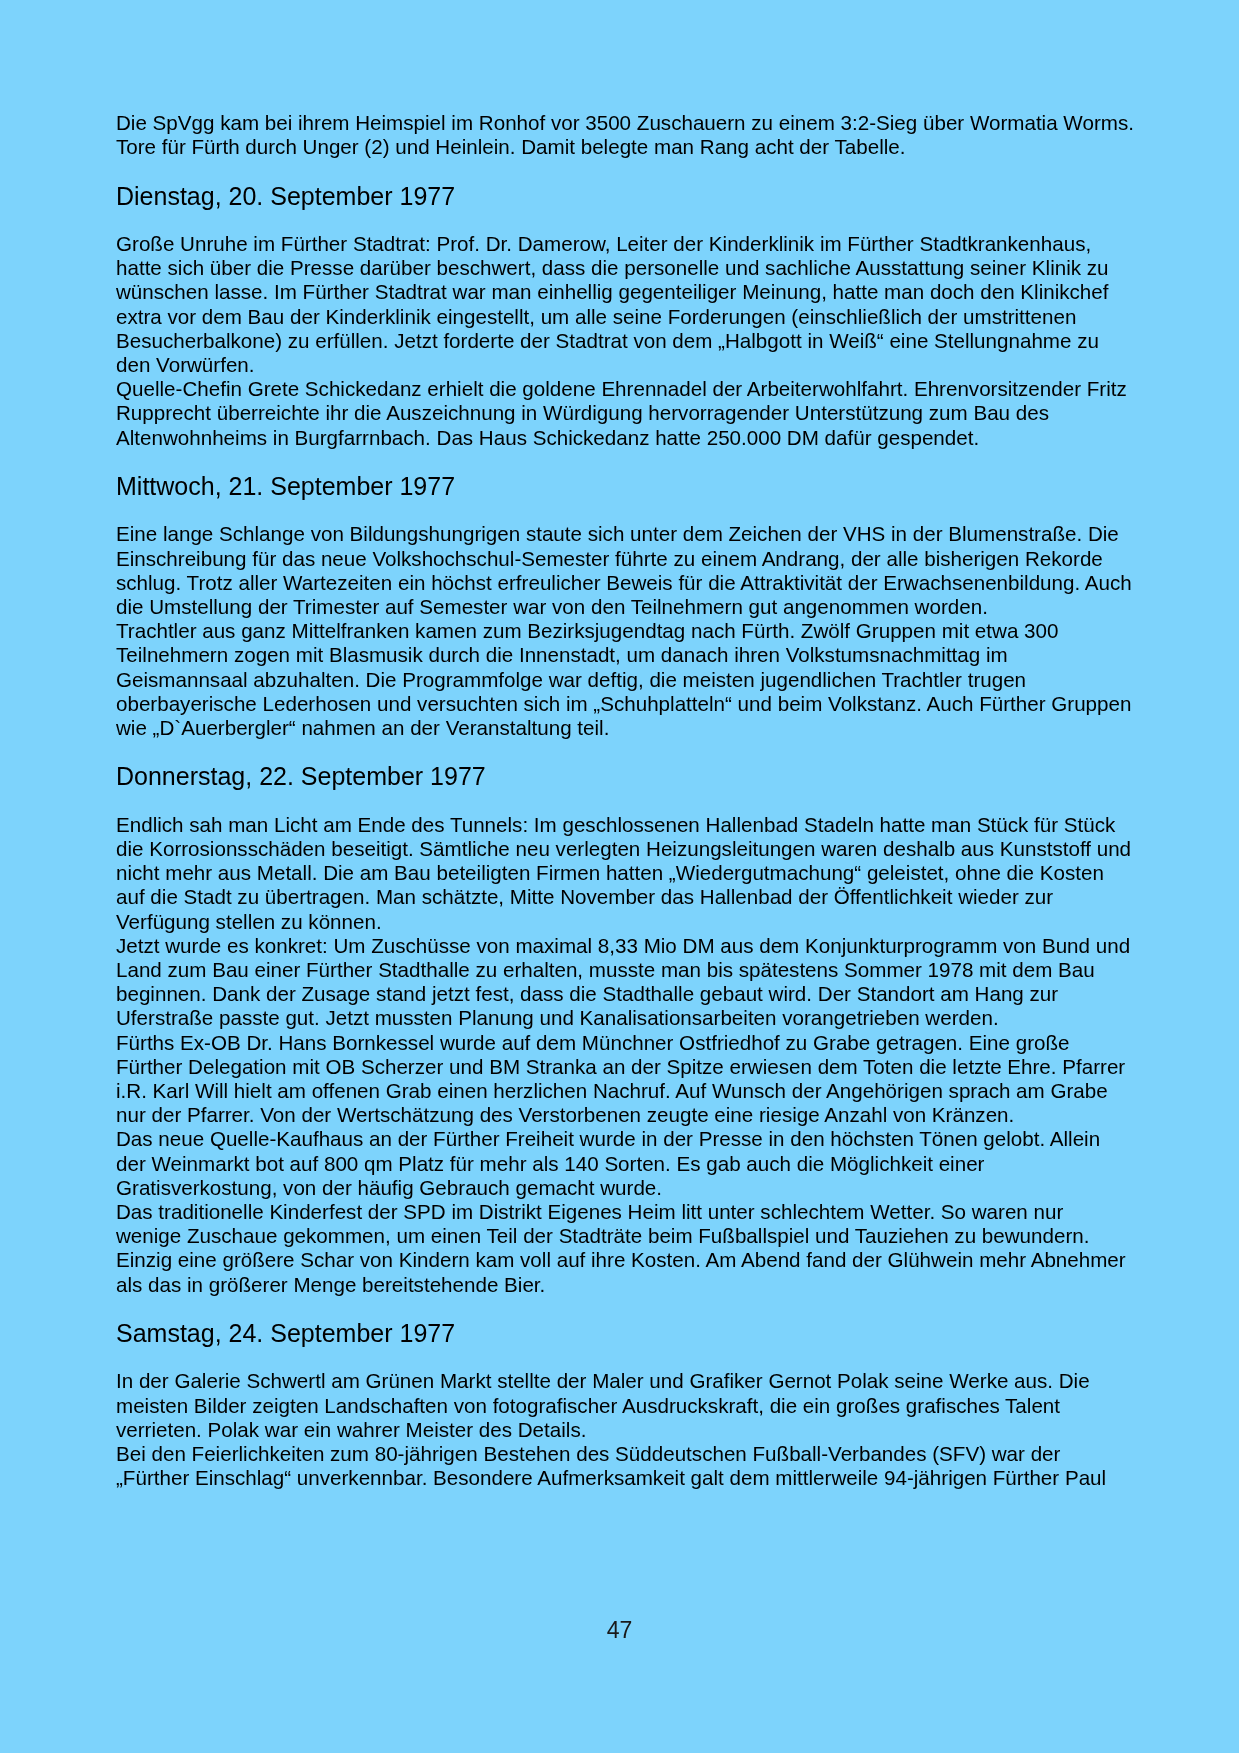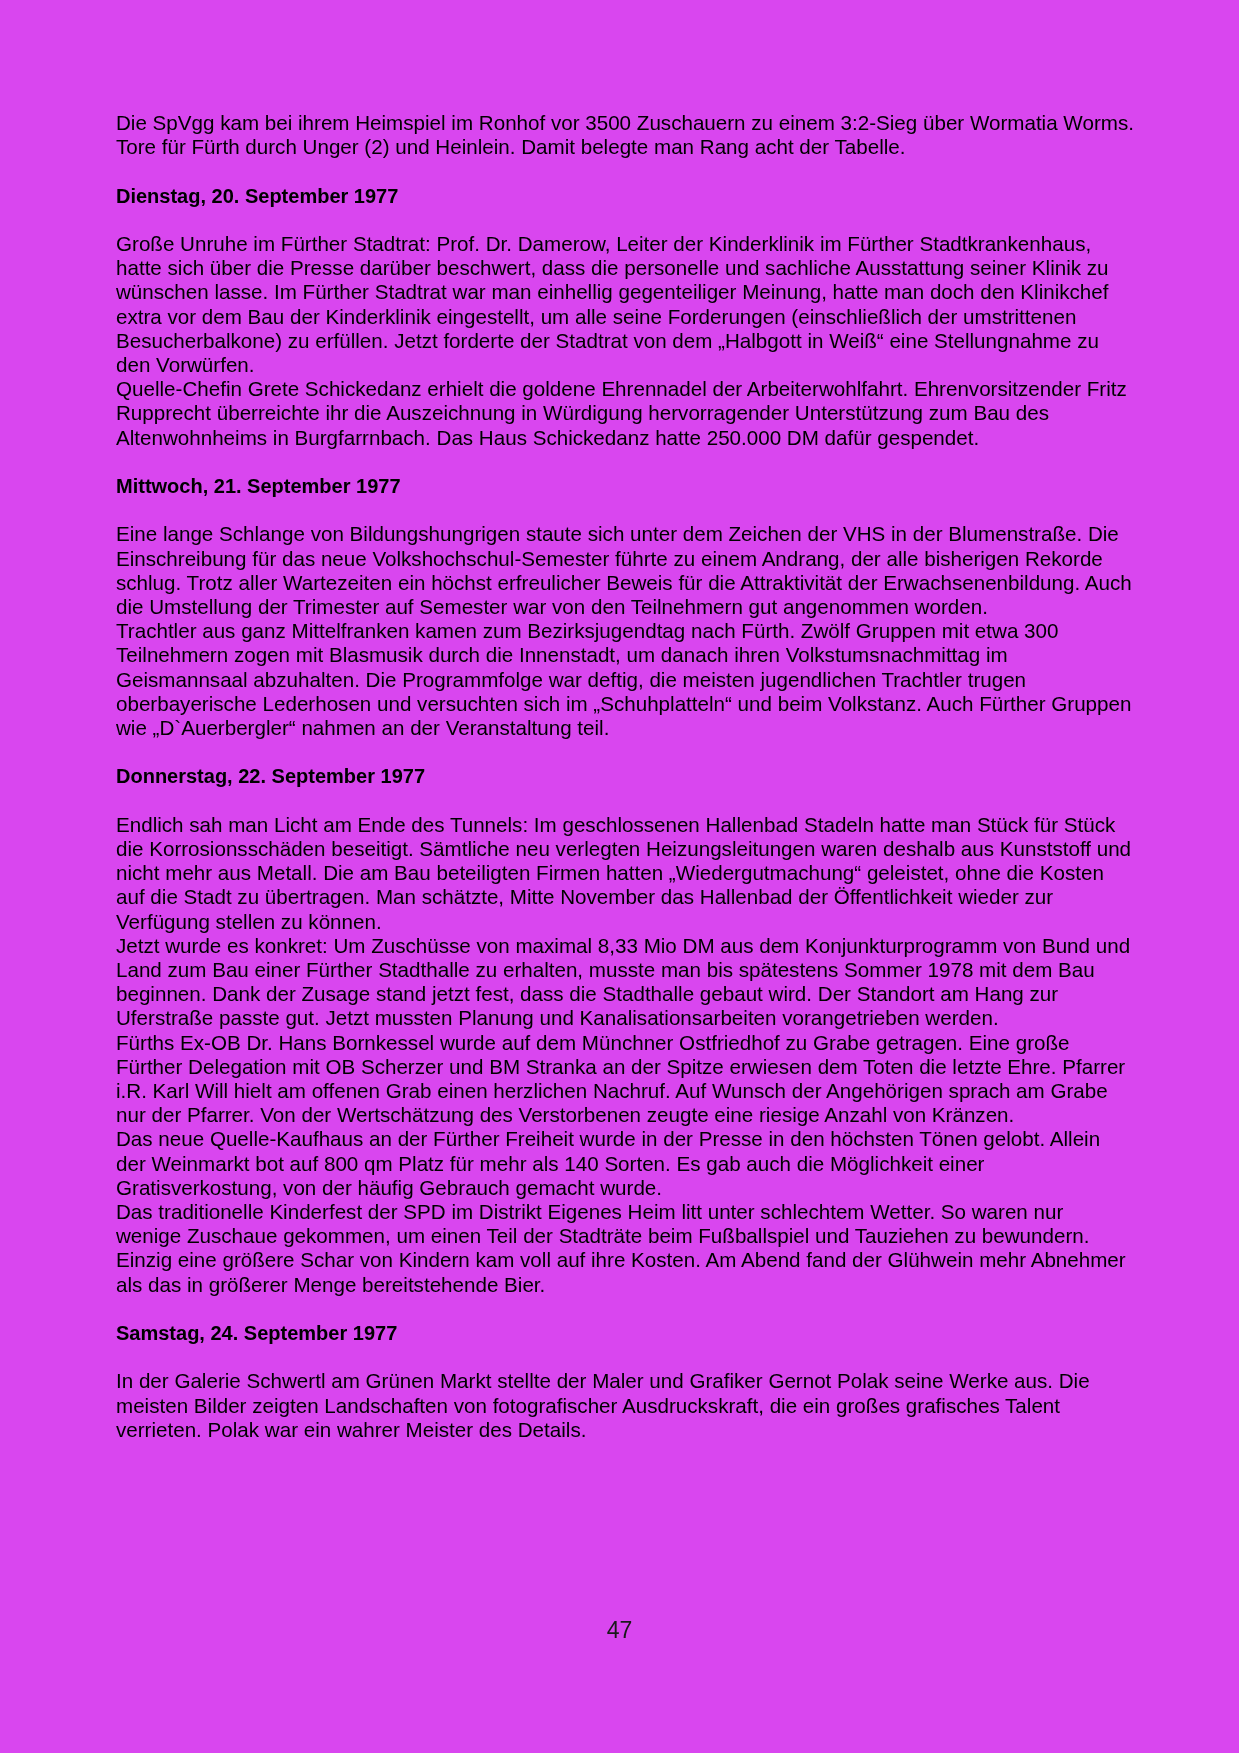"Die SpVgg kam bei ihrem" .page { background: #d946ef -> #7dd3fc }
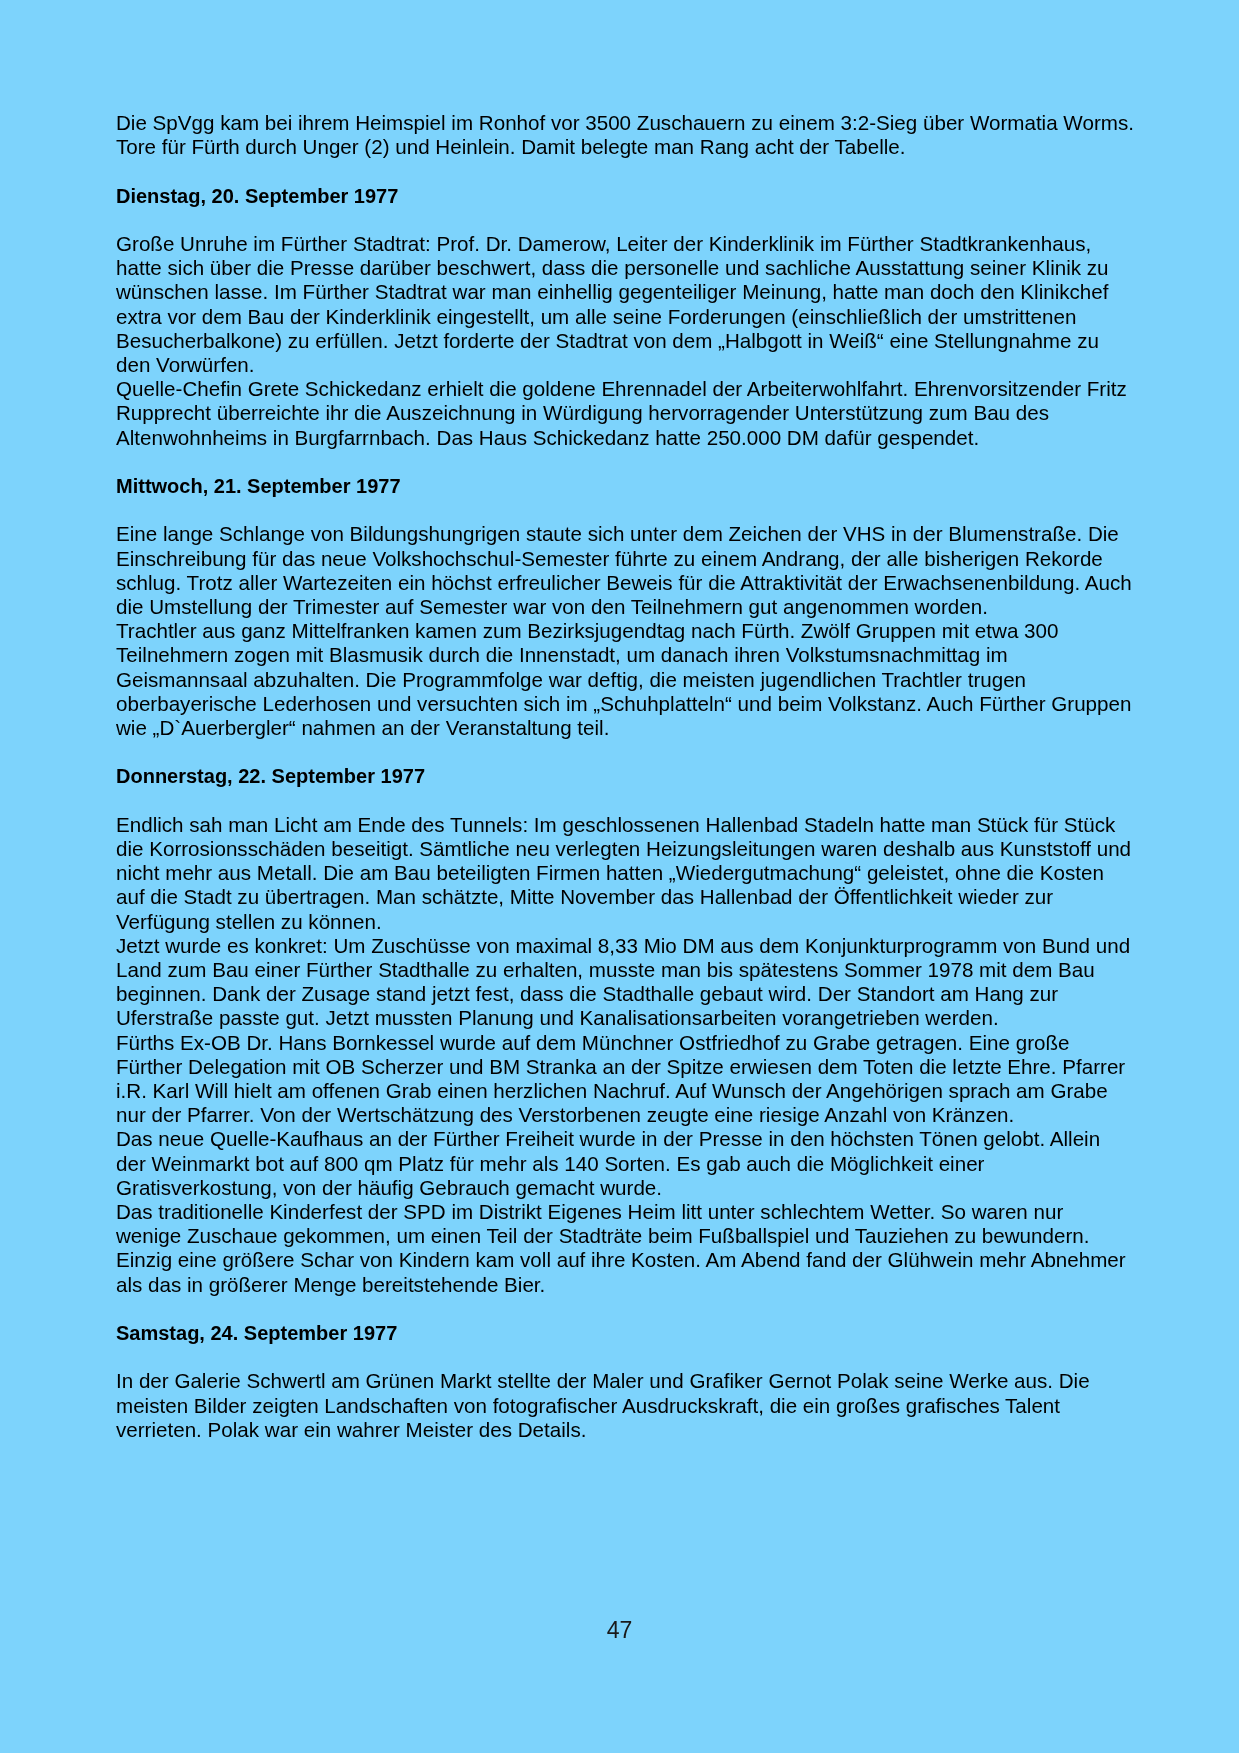"Dienstag, 20. September 1977" .doc h2.date-heading { font-size: 20px -> 25px; font-weight: bold -> normal }
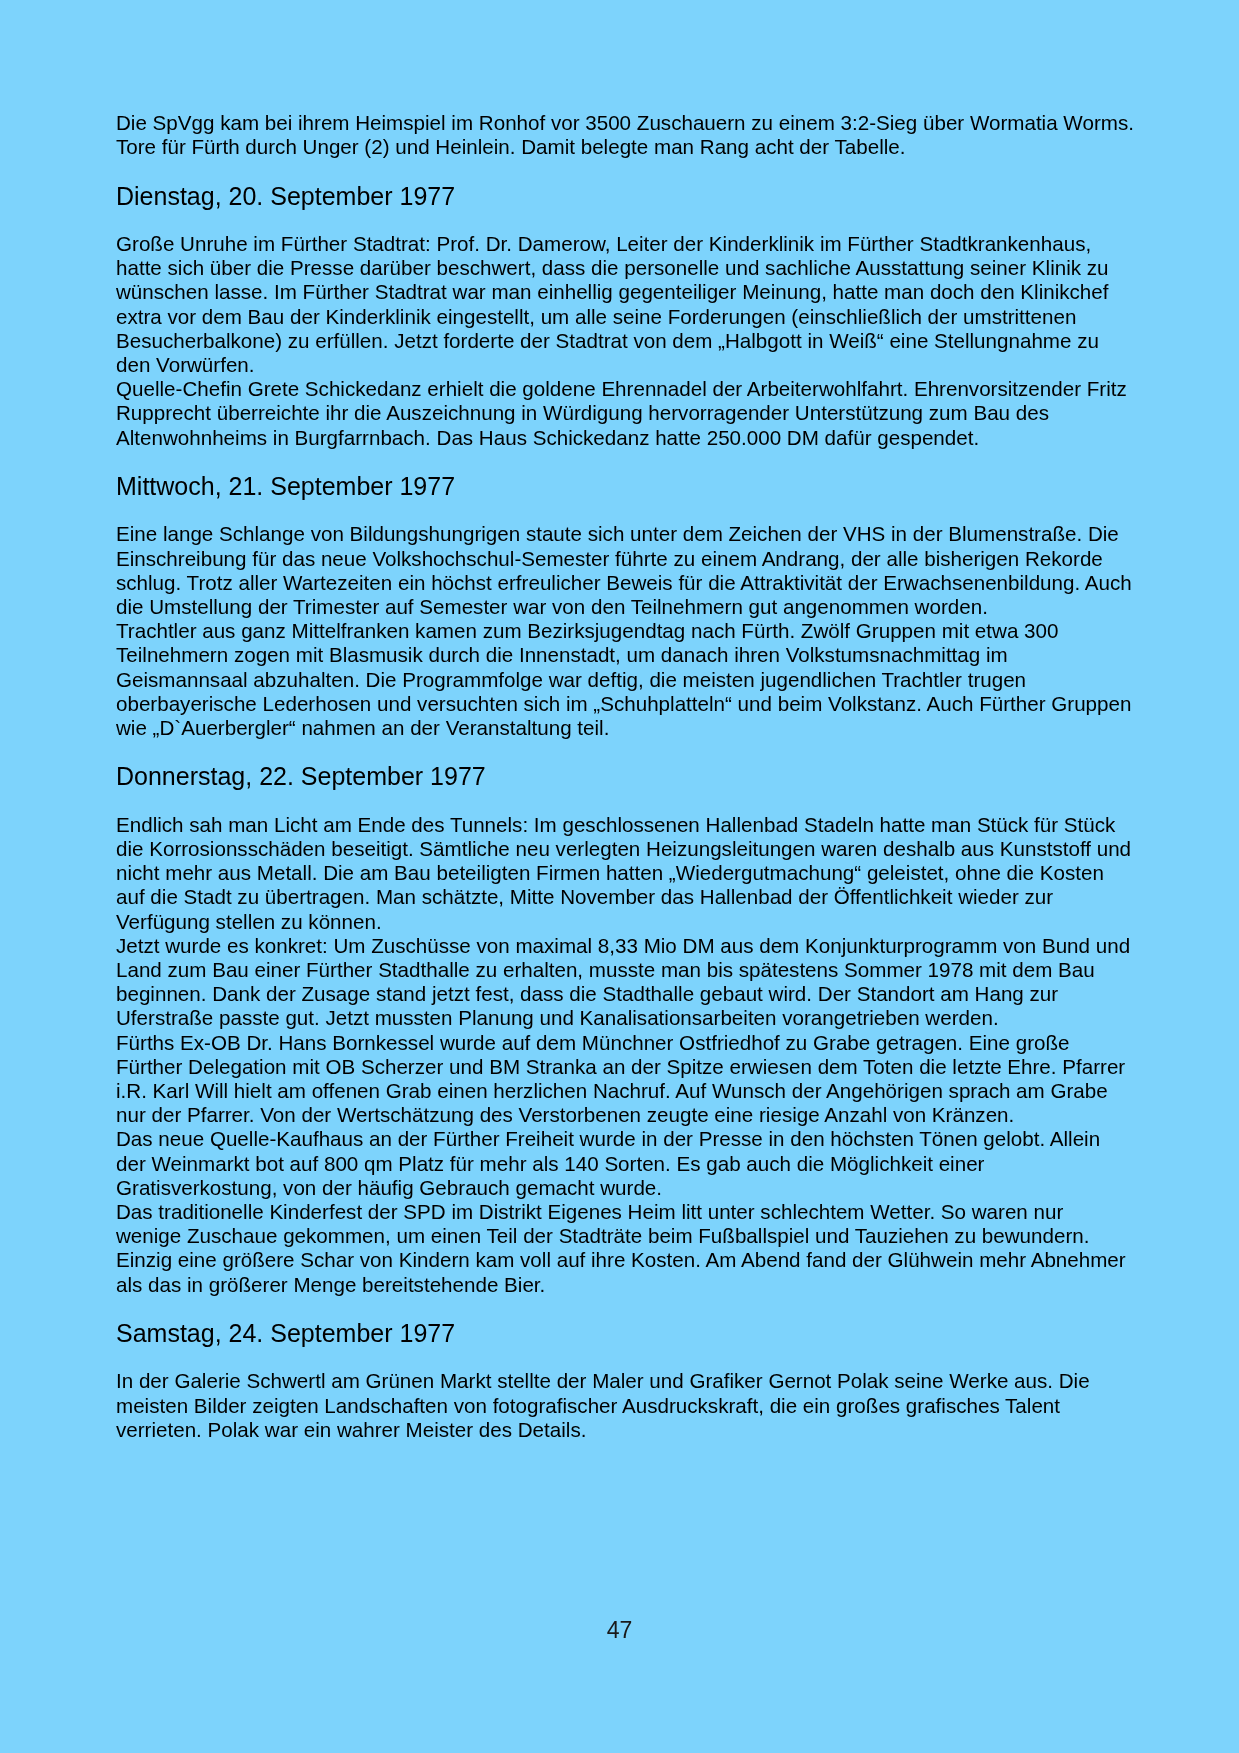"Bei den Feierlichkeiten zum 80-jährigen" p.para { html: none -> <p>Bei den Feierlichkeiten zum 80-jährigen Bestehen des Süddeutschen Fußball-Verbandes (SFV) war der „Fürther Einschlag“ unverkennbar. Besondere Aufmerksamkeit galt dem mittlerweile 94-jährigen Fürther Paul</p> }
